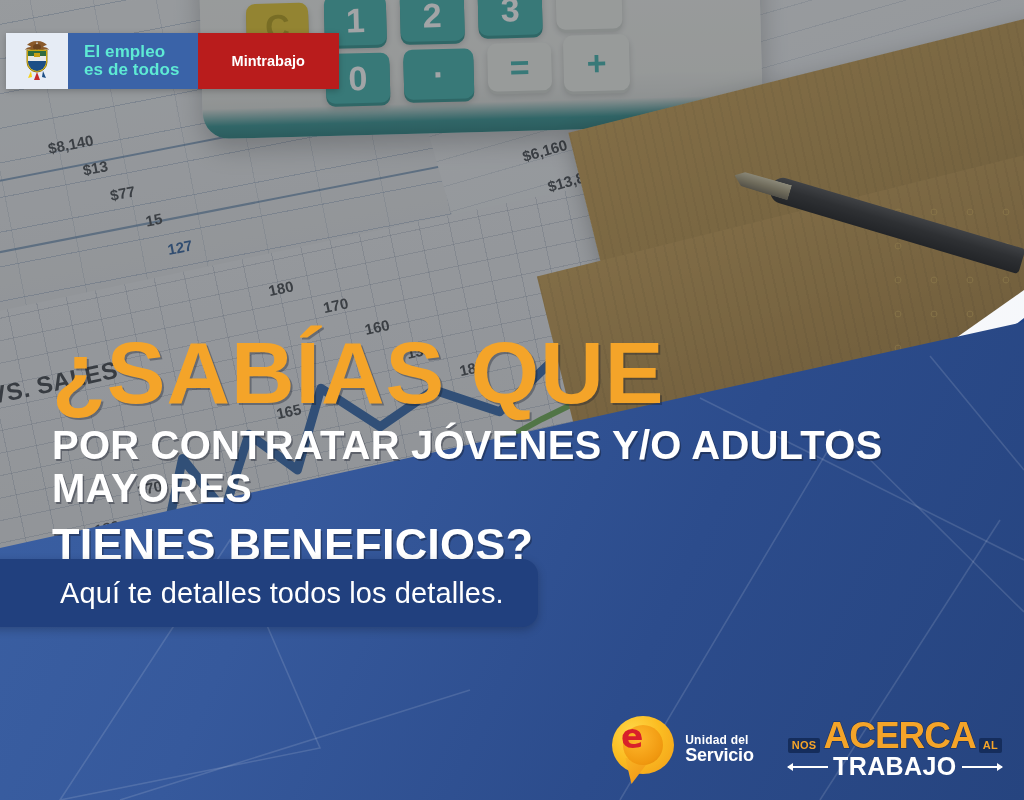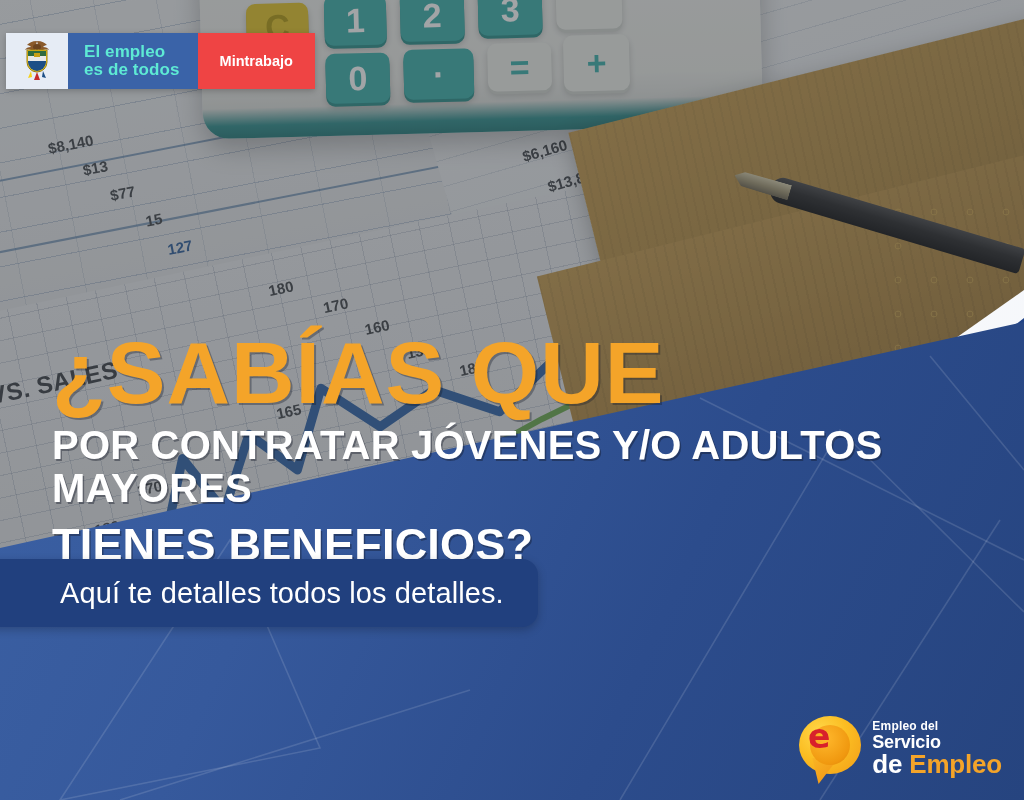"Mintrabajo" .gov-sub { background: #ef4444 -> #b91c1c; padding: 0 22px -> 0 34px }
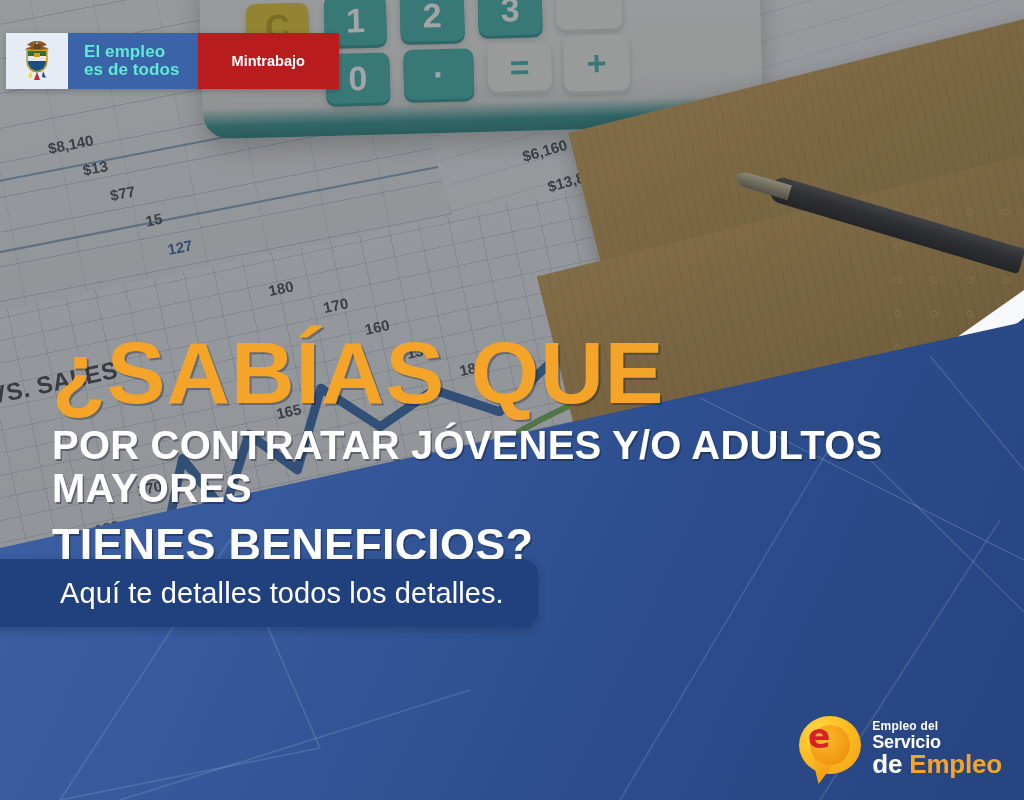"Empleo del" div.t1 { text: Empleo -> Unidad }
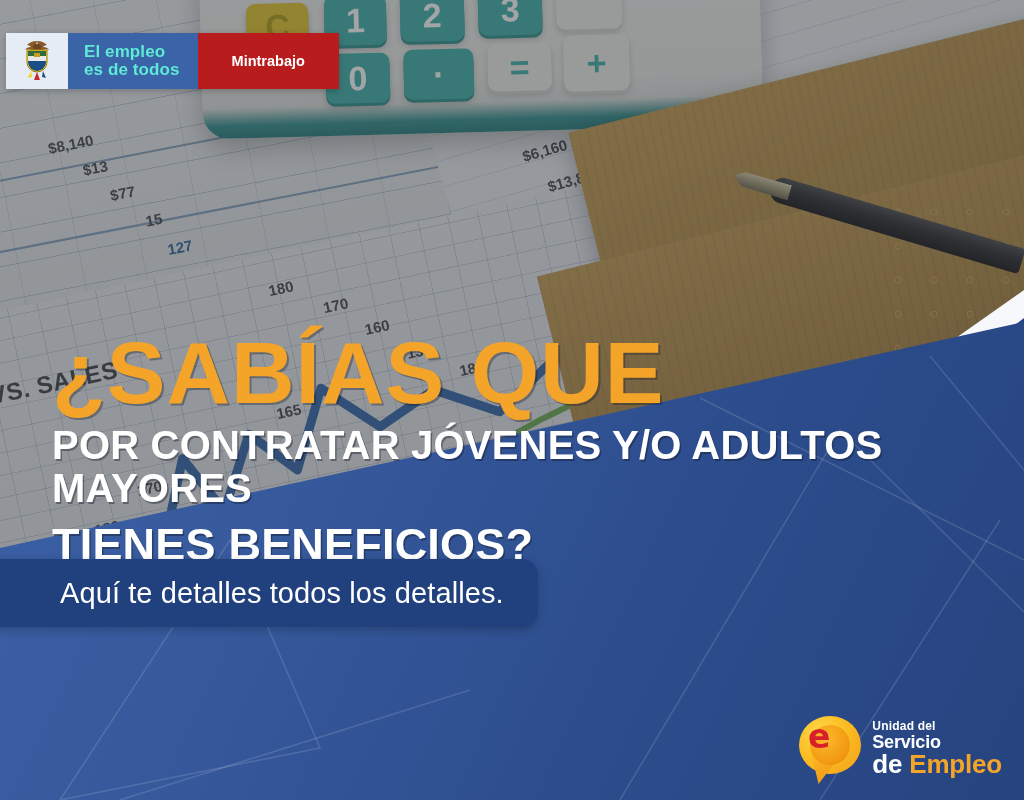"NOS" div.acerca { html: none -> <div> <div> <span>NOS</span> <span>ACERCA</span> <span>AL</span> </div> <div> <span></span> <span>TRABAJO</span> <span></span> </div> </div> }
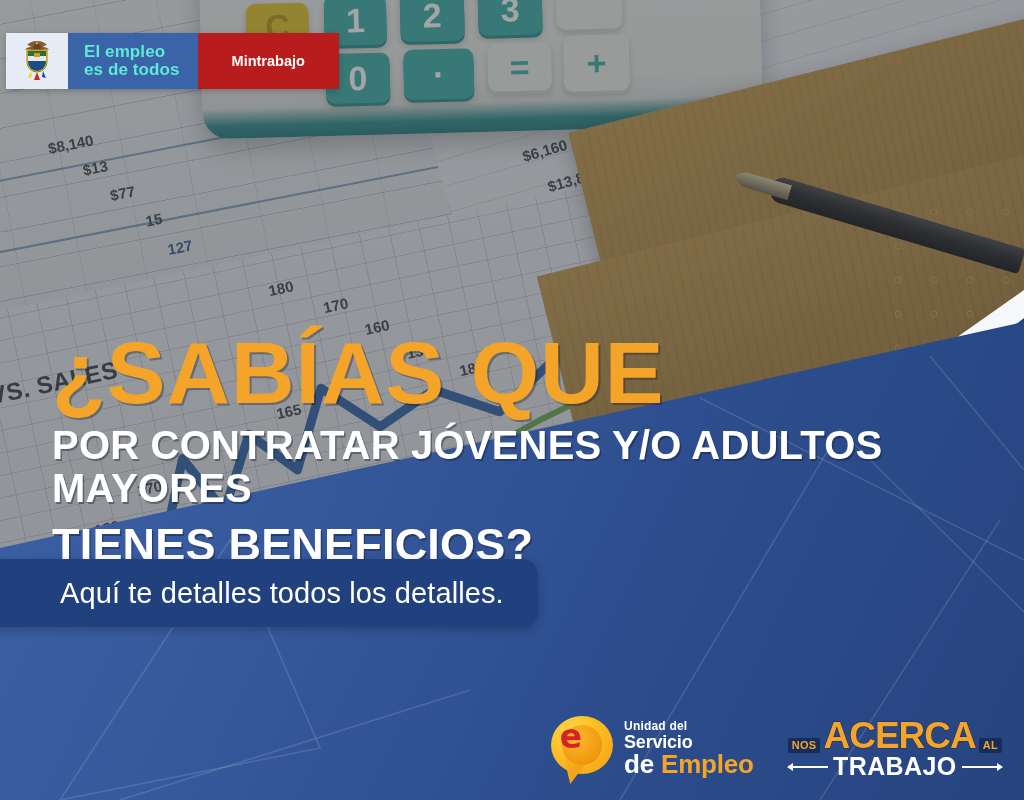"de Empleo" div.t3 { html: <div> <span>de </span><span>Empleo</span> </div> -> none }
